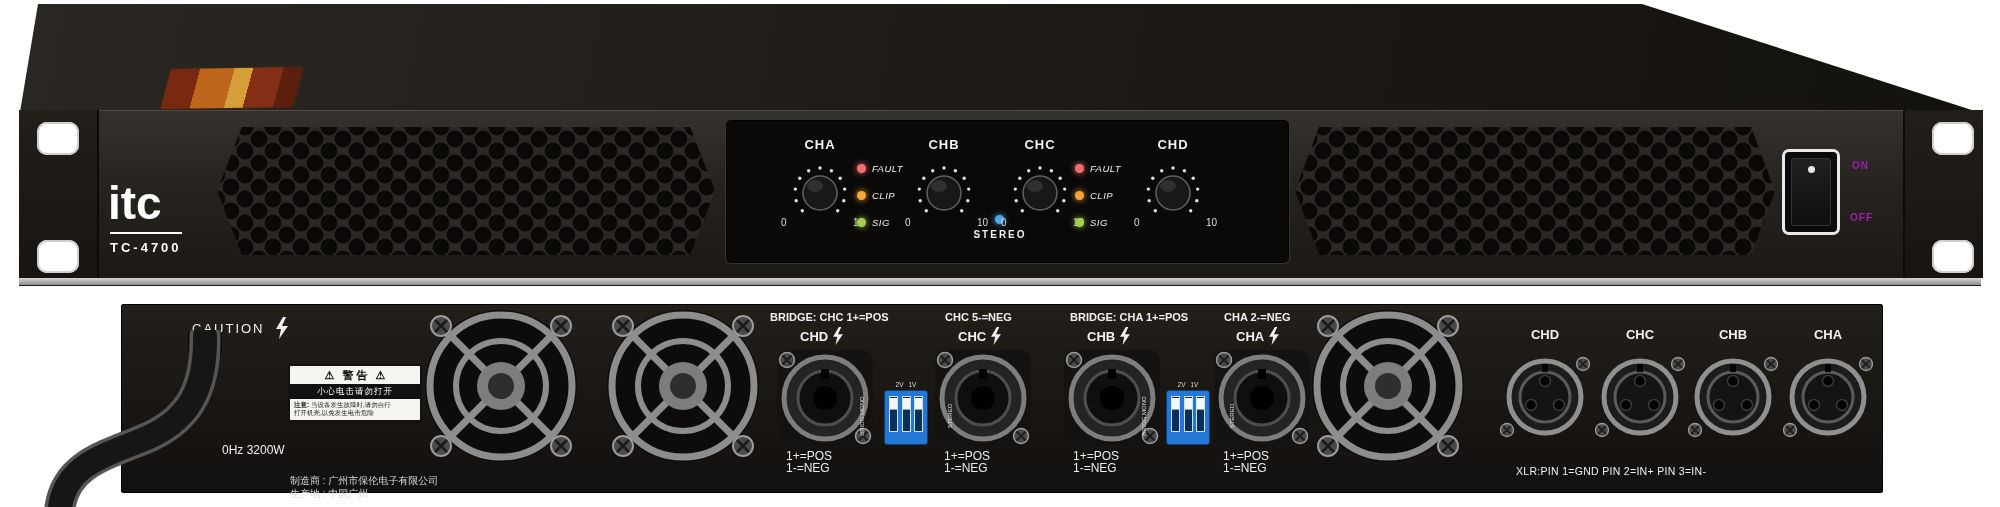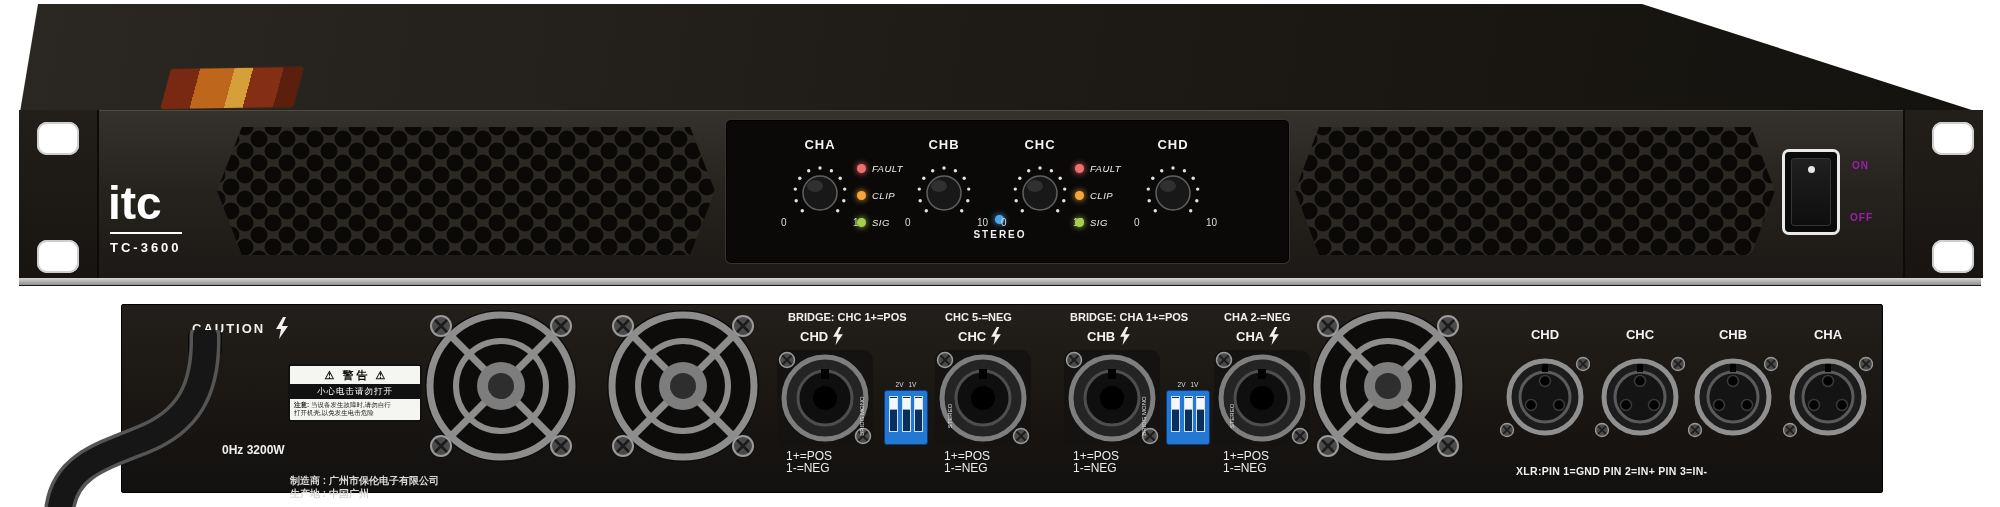"TC-3600" div.model { text: TC-3600 -> TC-4700 }
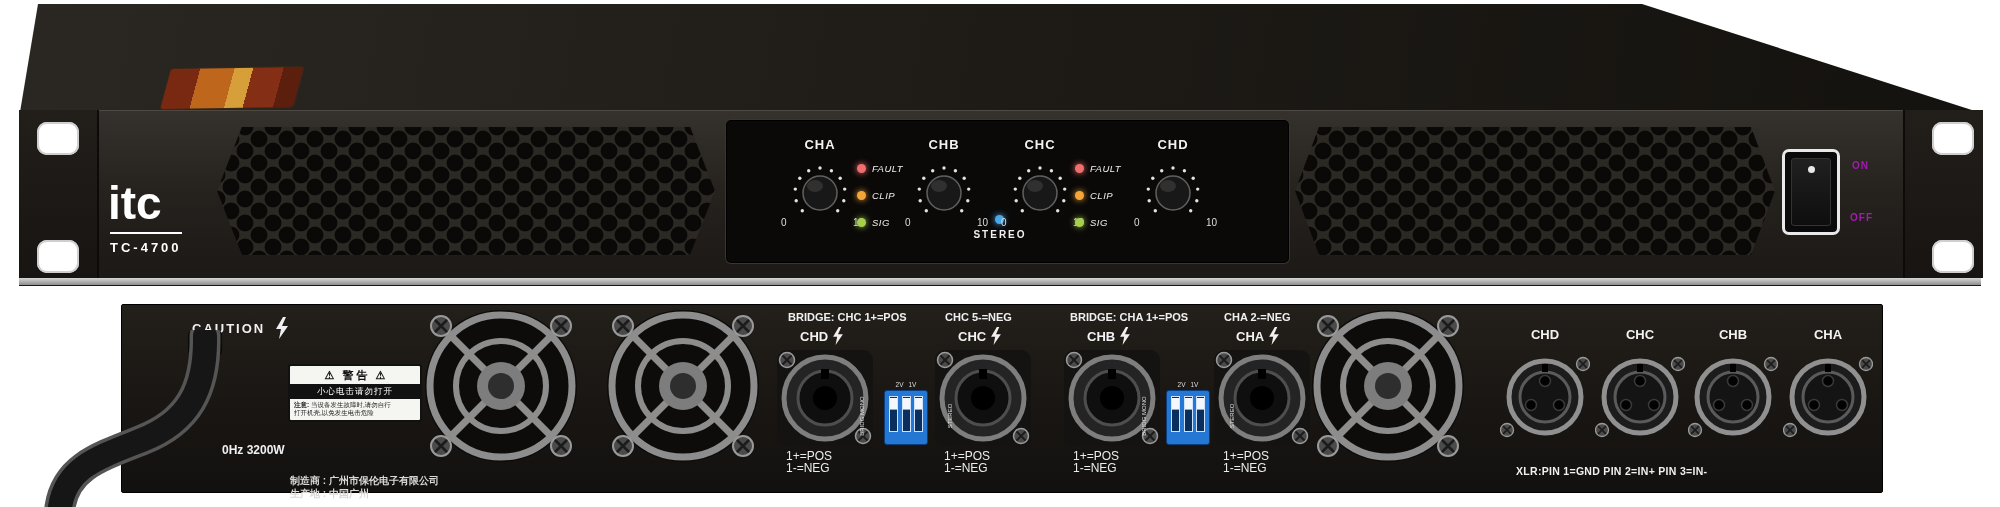"BRIDGE: CHC 1+=POS" span.rtext { left: 666px -> 648px }
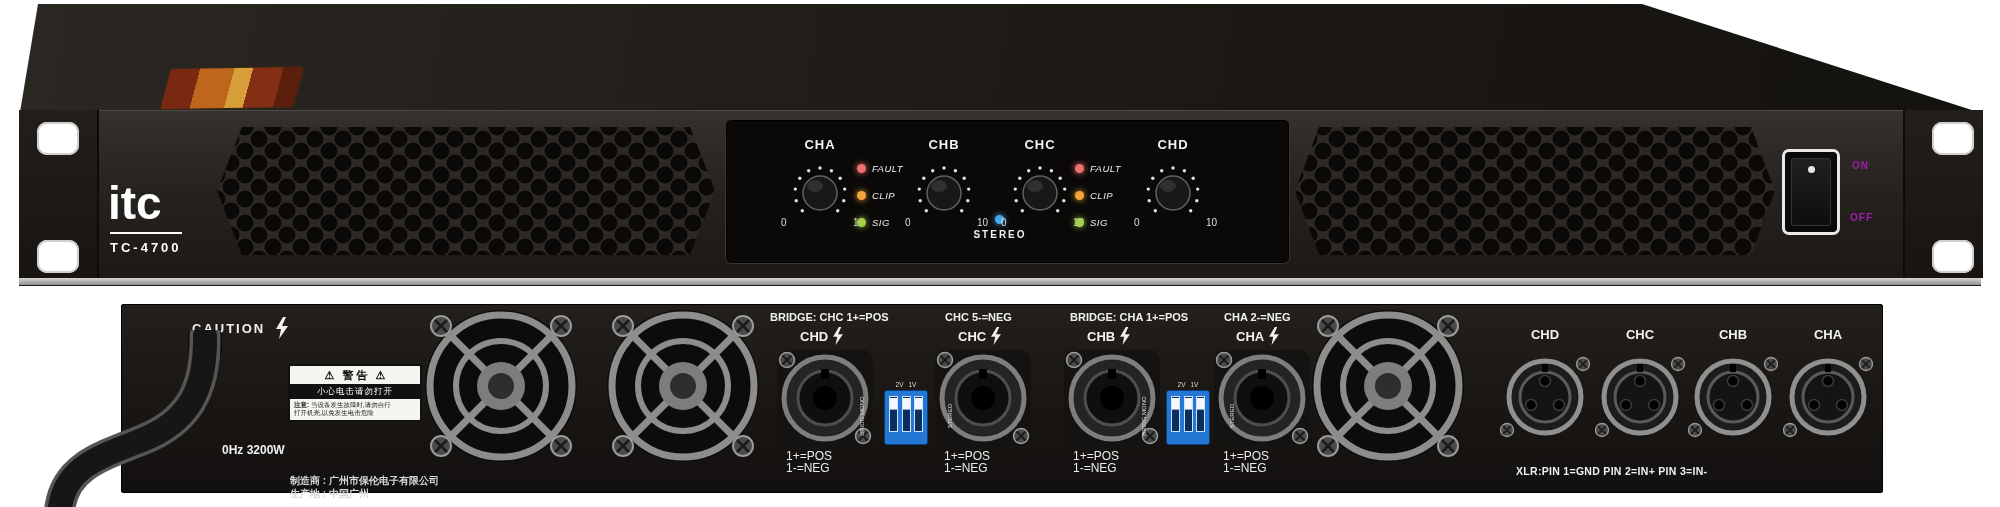"CAUTION" .rtext { font-weight: bold -> none }
